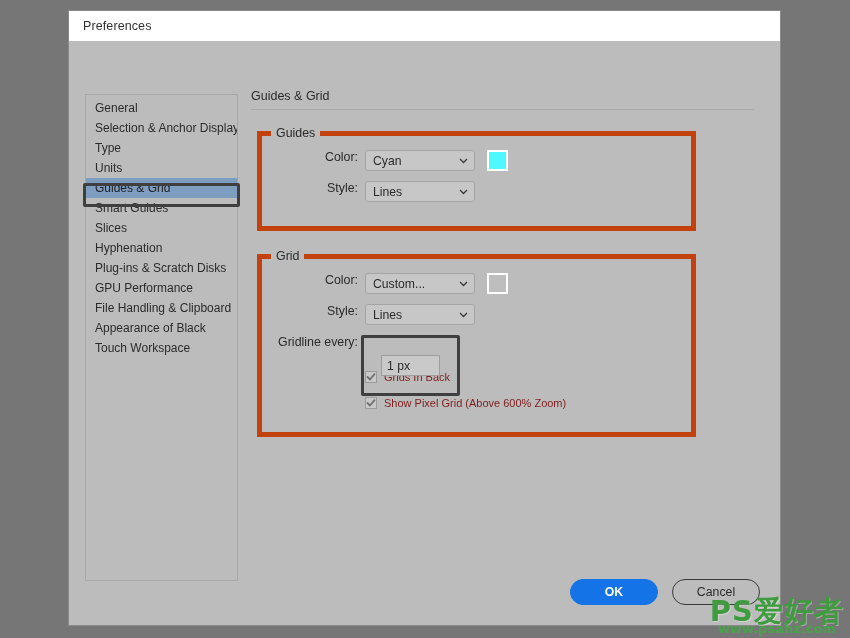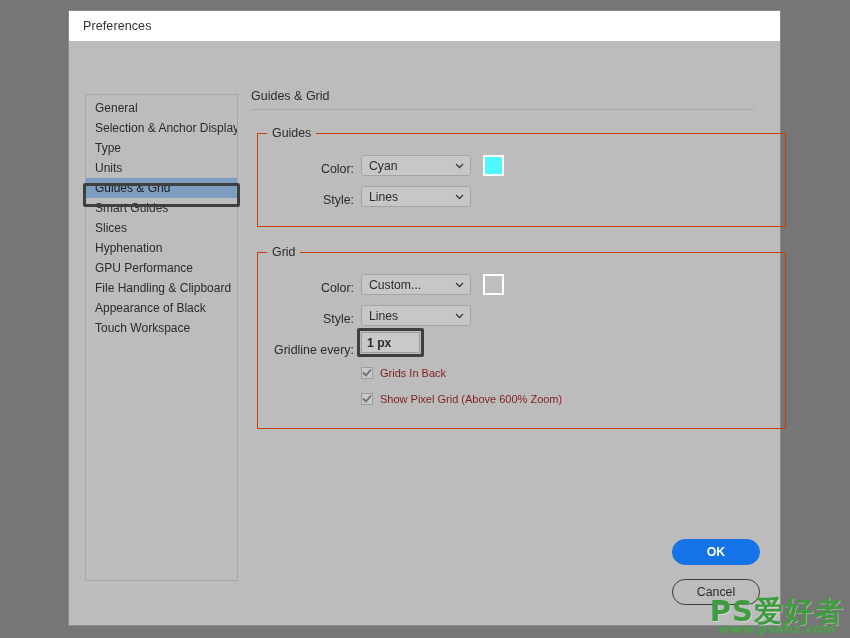"Guides" fieldset.group { border: 1px solid #c2410c -> 5px solid #c2410c; width: 529px -> 439px }
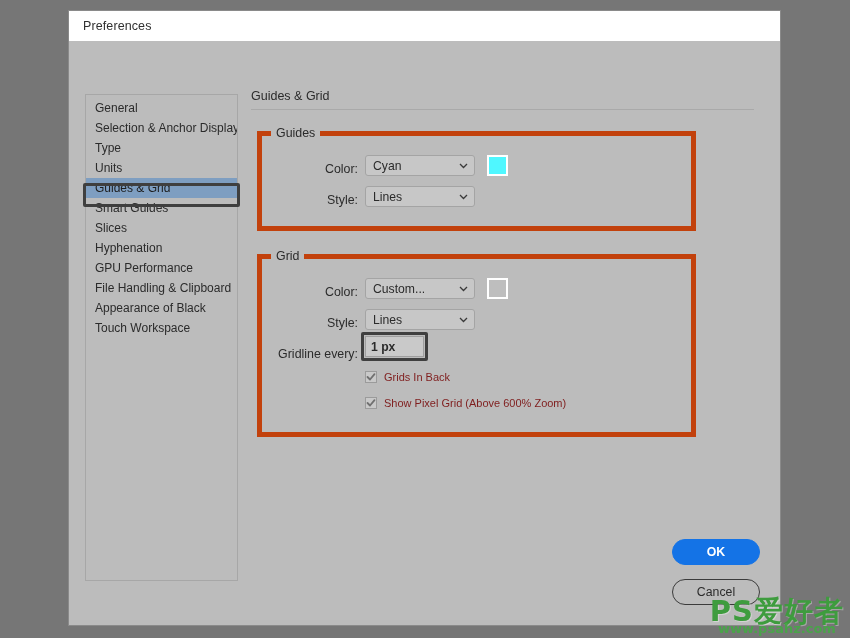"Color:" .row { align-items: flex-end -> flex-start }
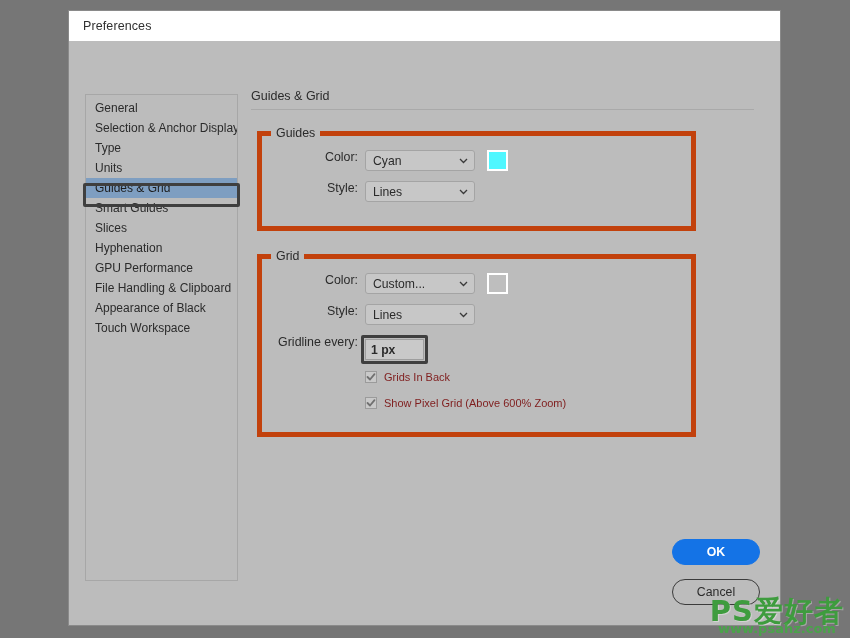"Plug-ins & Scratch Disks" div.side-item { html: none -> <div>Plug-ins &amp; Scratch Disks</div> }
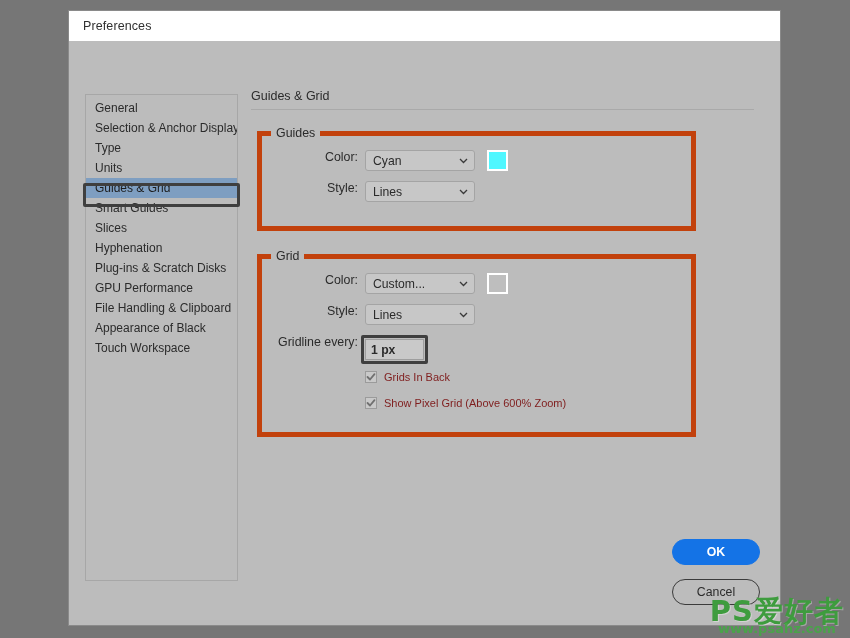"1 px" .tinput-wrap { font-weight: bold -> none; padding: 4px -> 20px }
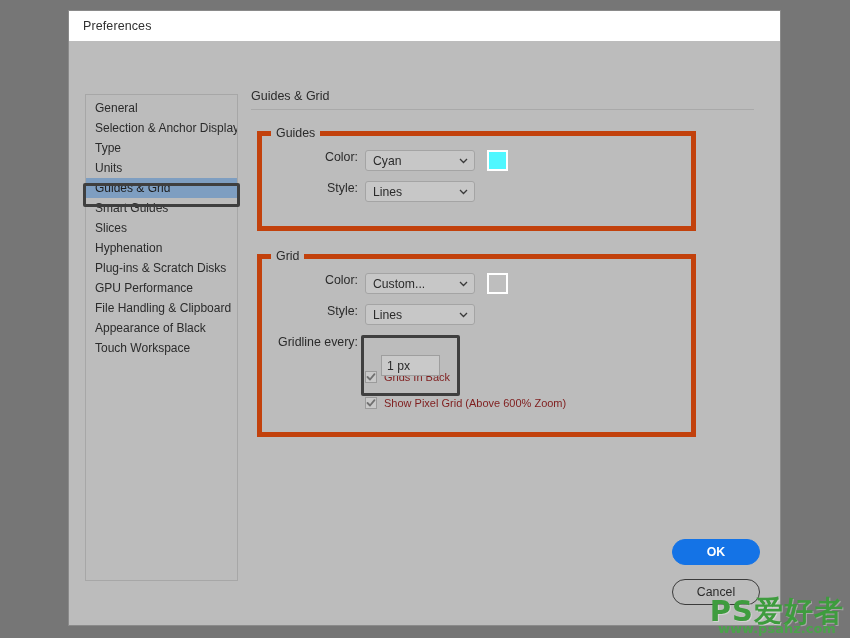"OK" .footer { flex-direction: column -> none }
